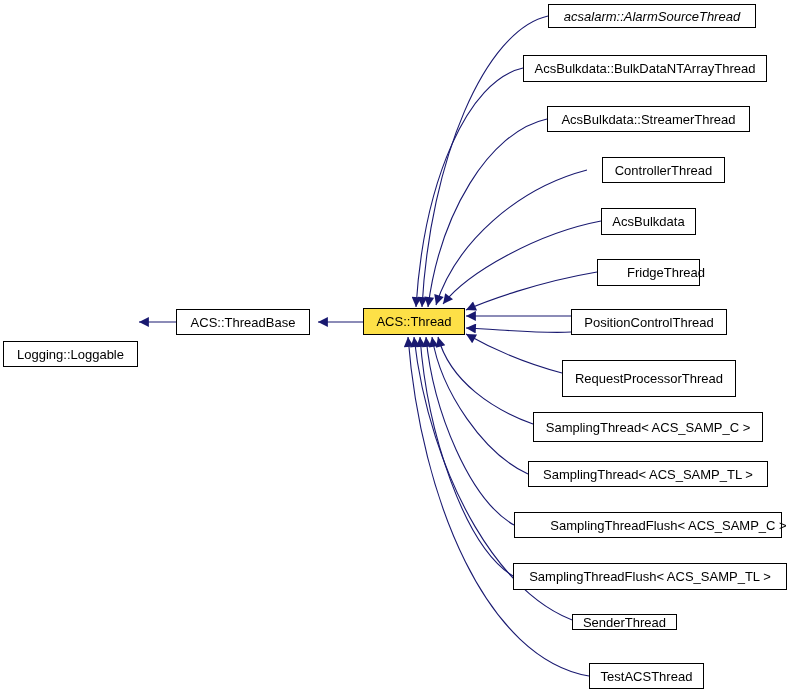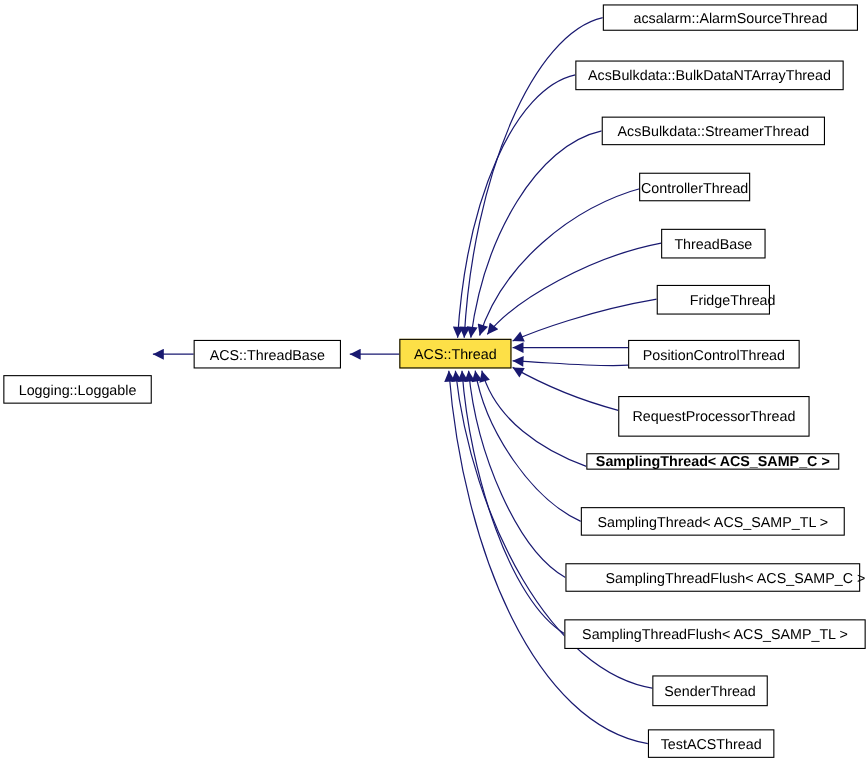"acsalarm::AlarmSourceThread" div.node { font-style: none -> italic; width: 232px -> 208px }
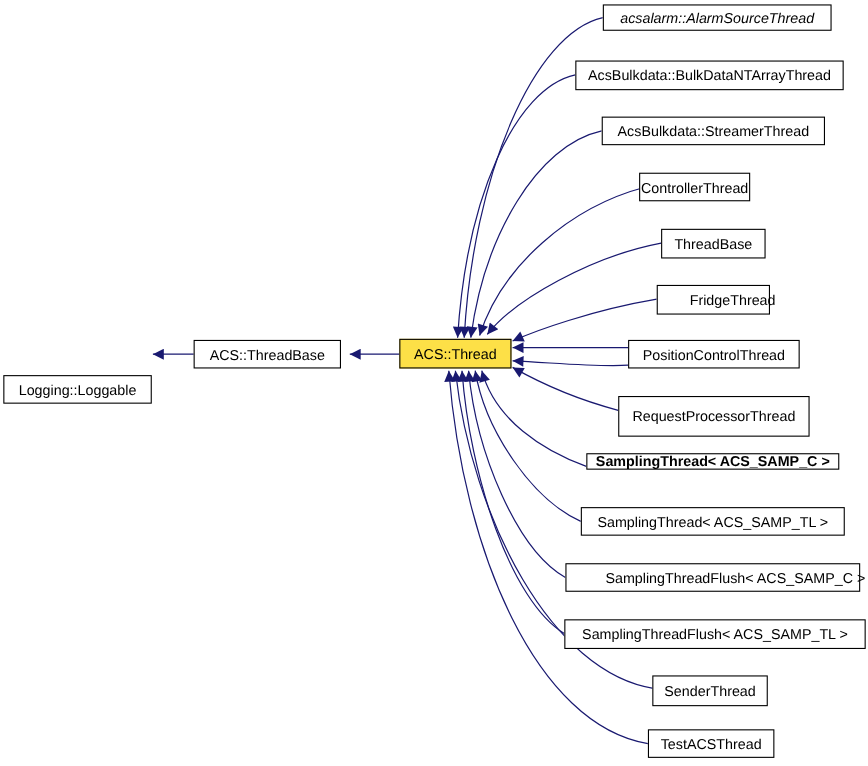"ControllerThread" div.node { left: 581px -> 602px; width: 101px -> 123px }
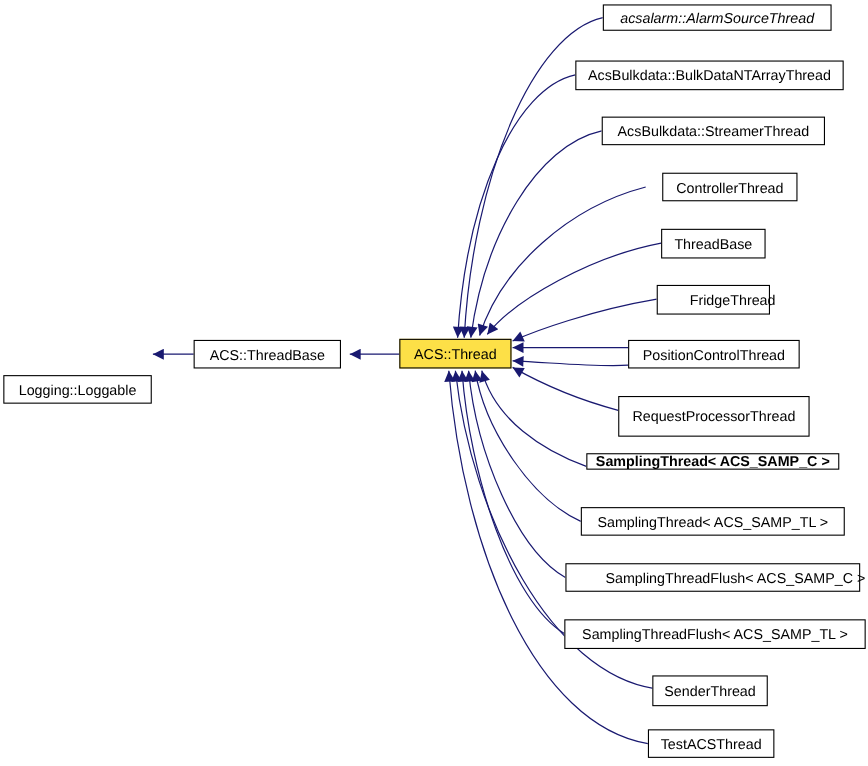"ThreadBase" div.node { text: ThreadBase -> AcsBulkdata }
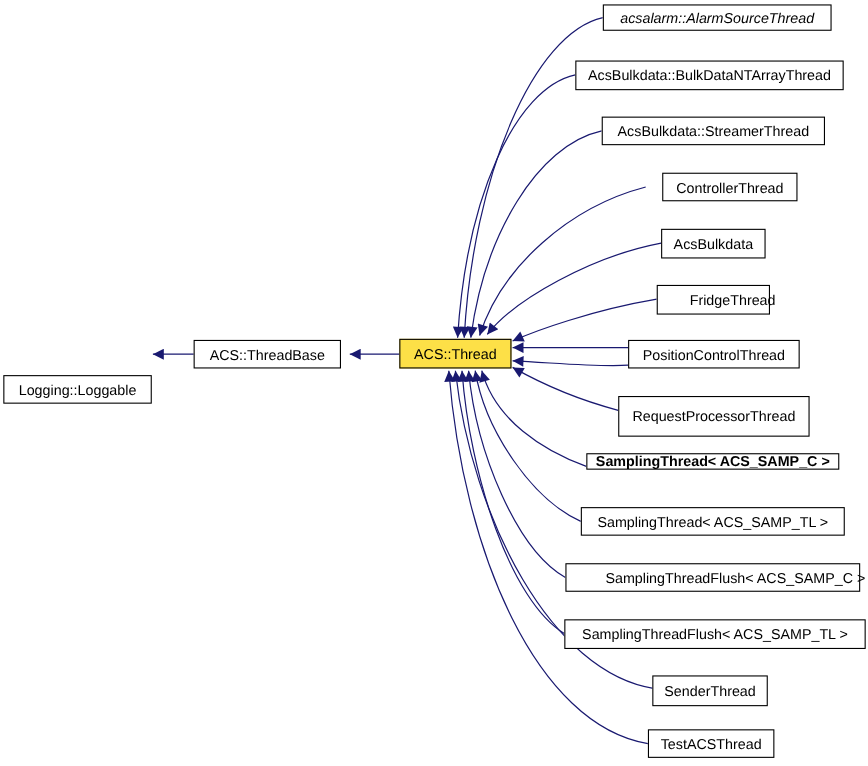"SamplingThread< ACS_SAMP_C >" div.node { font-weight: bold -> none; height: 15px -> 30px }
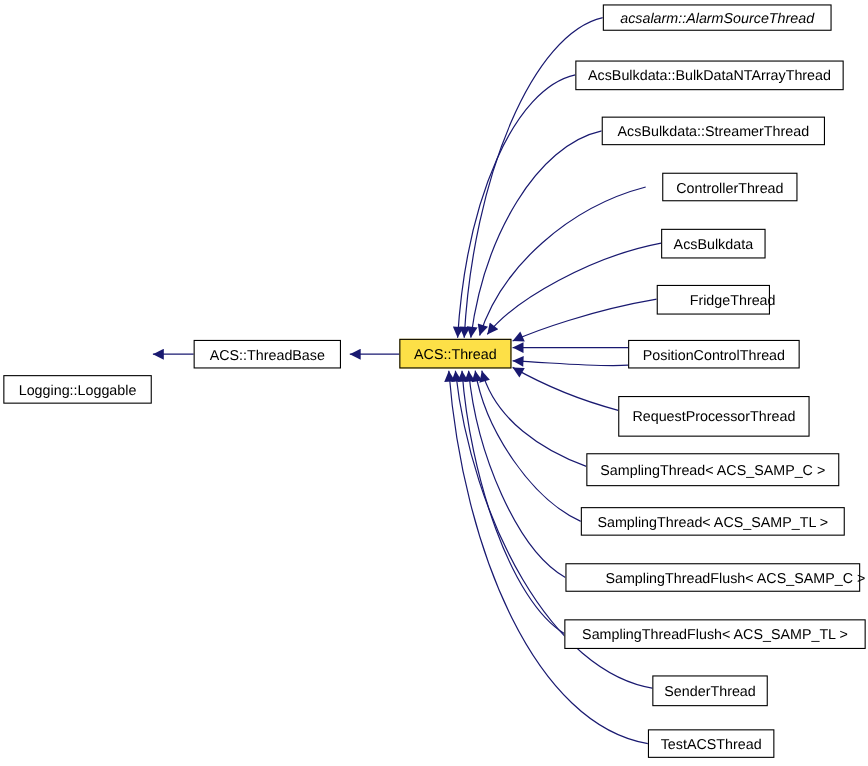"SenderThread" div.node { height: 28px -> 16px; left: 593px -> 572px }
